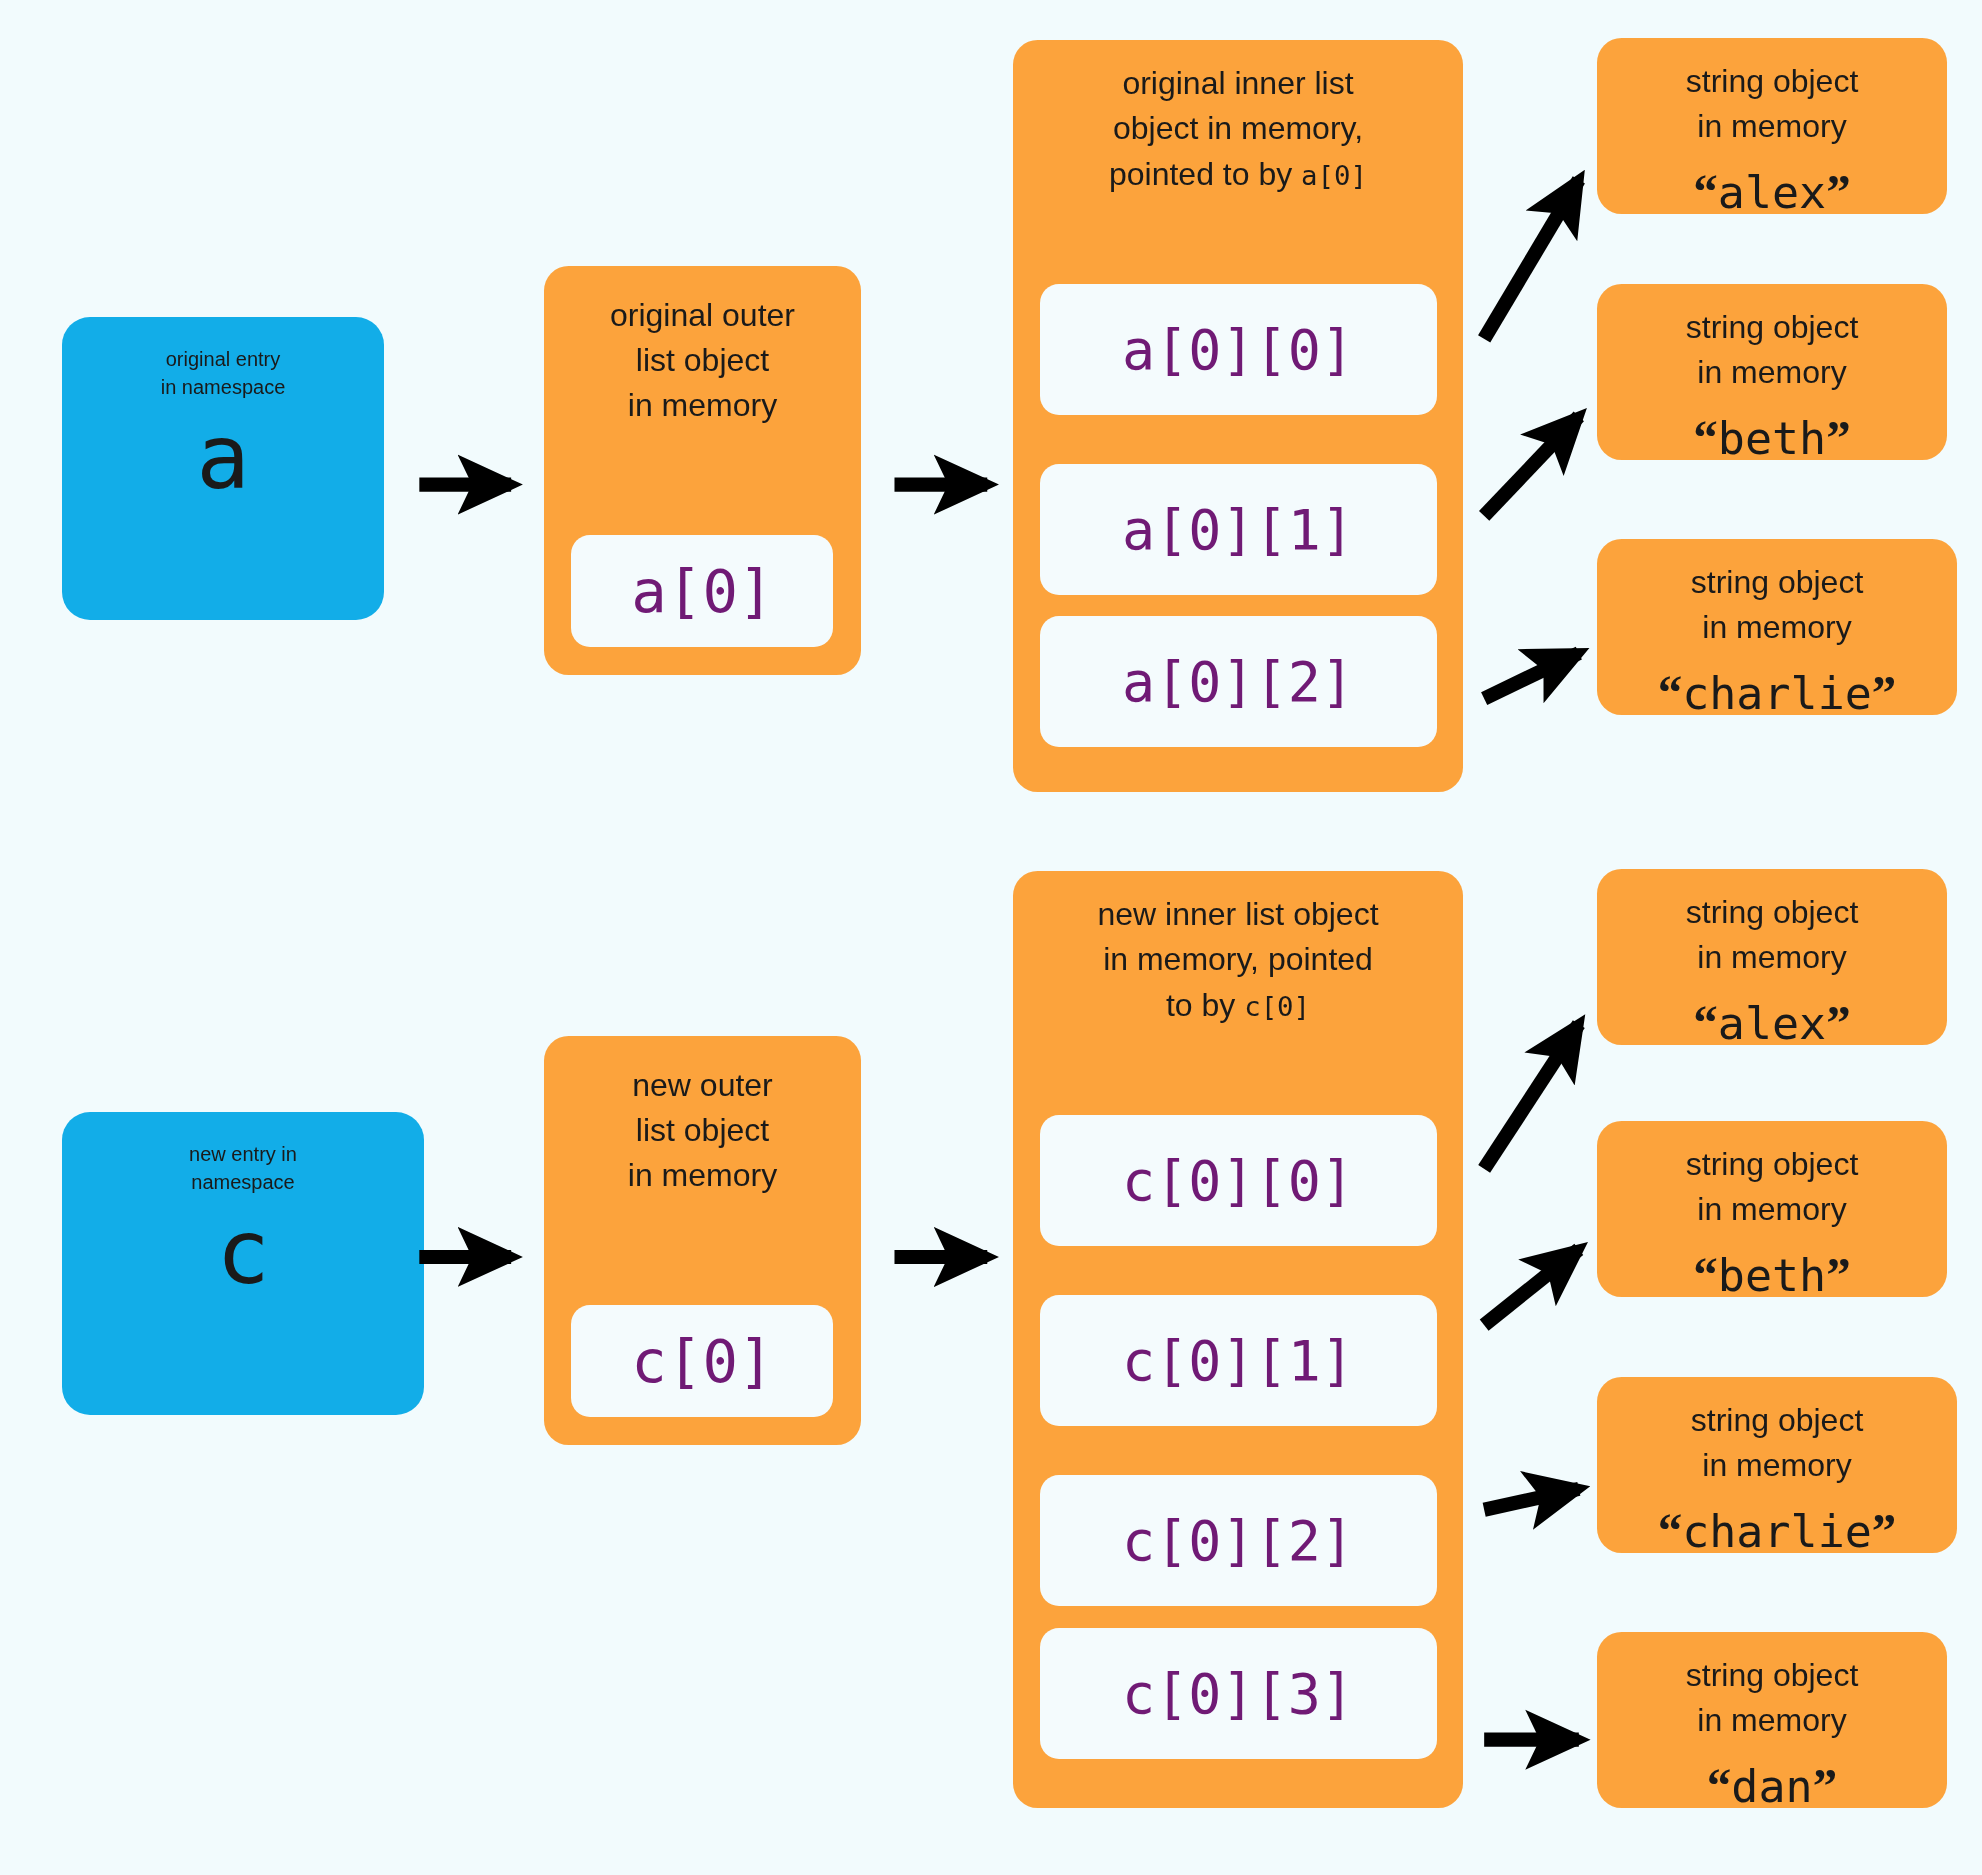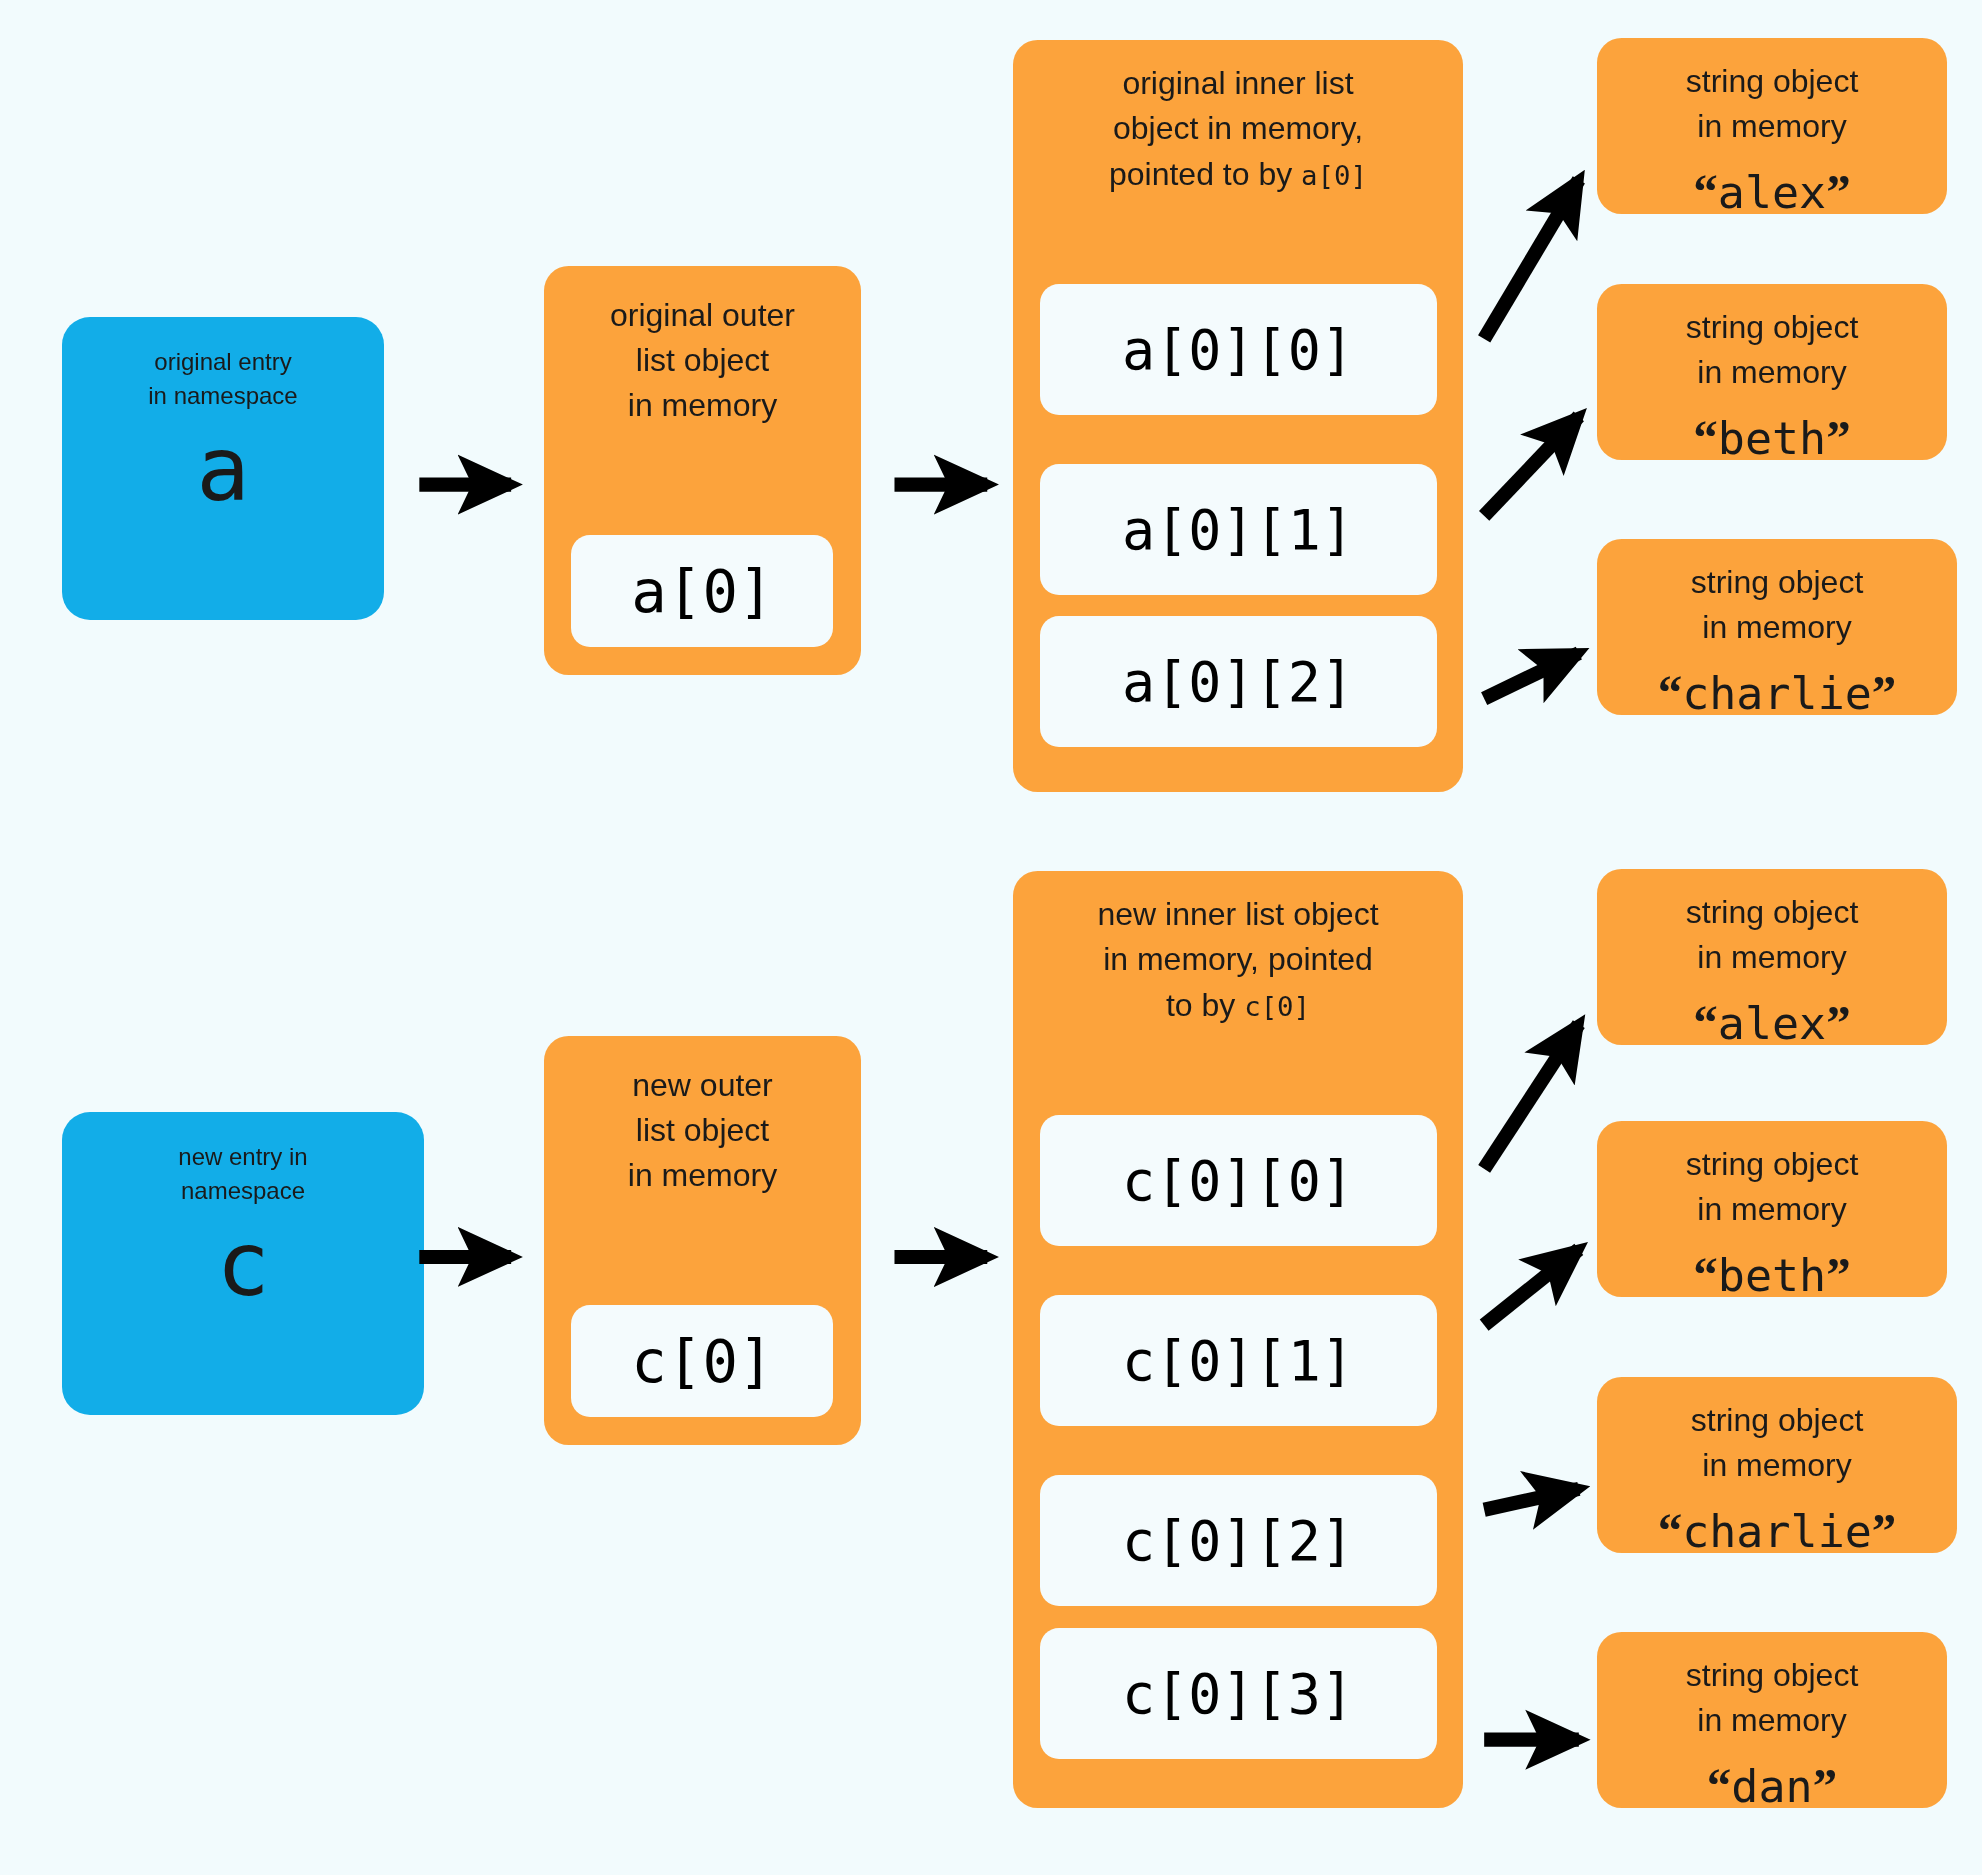"original entry" .namespace-label { font-size: 24px -> 20px }
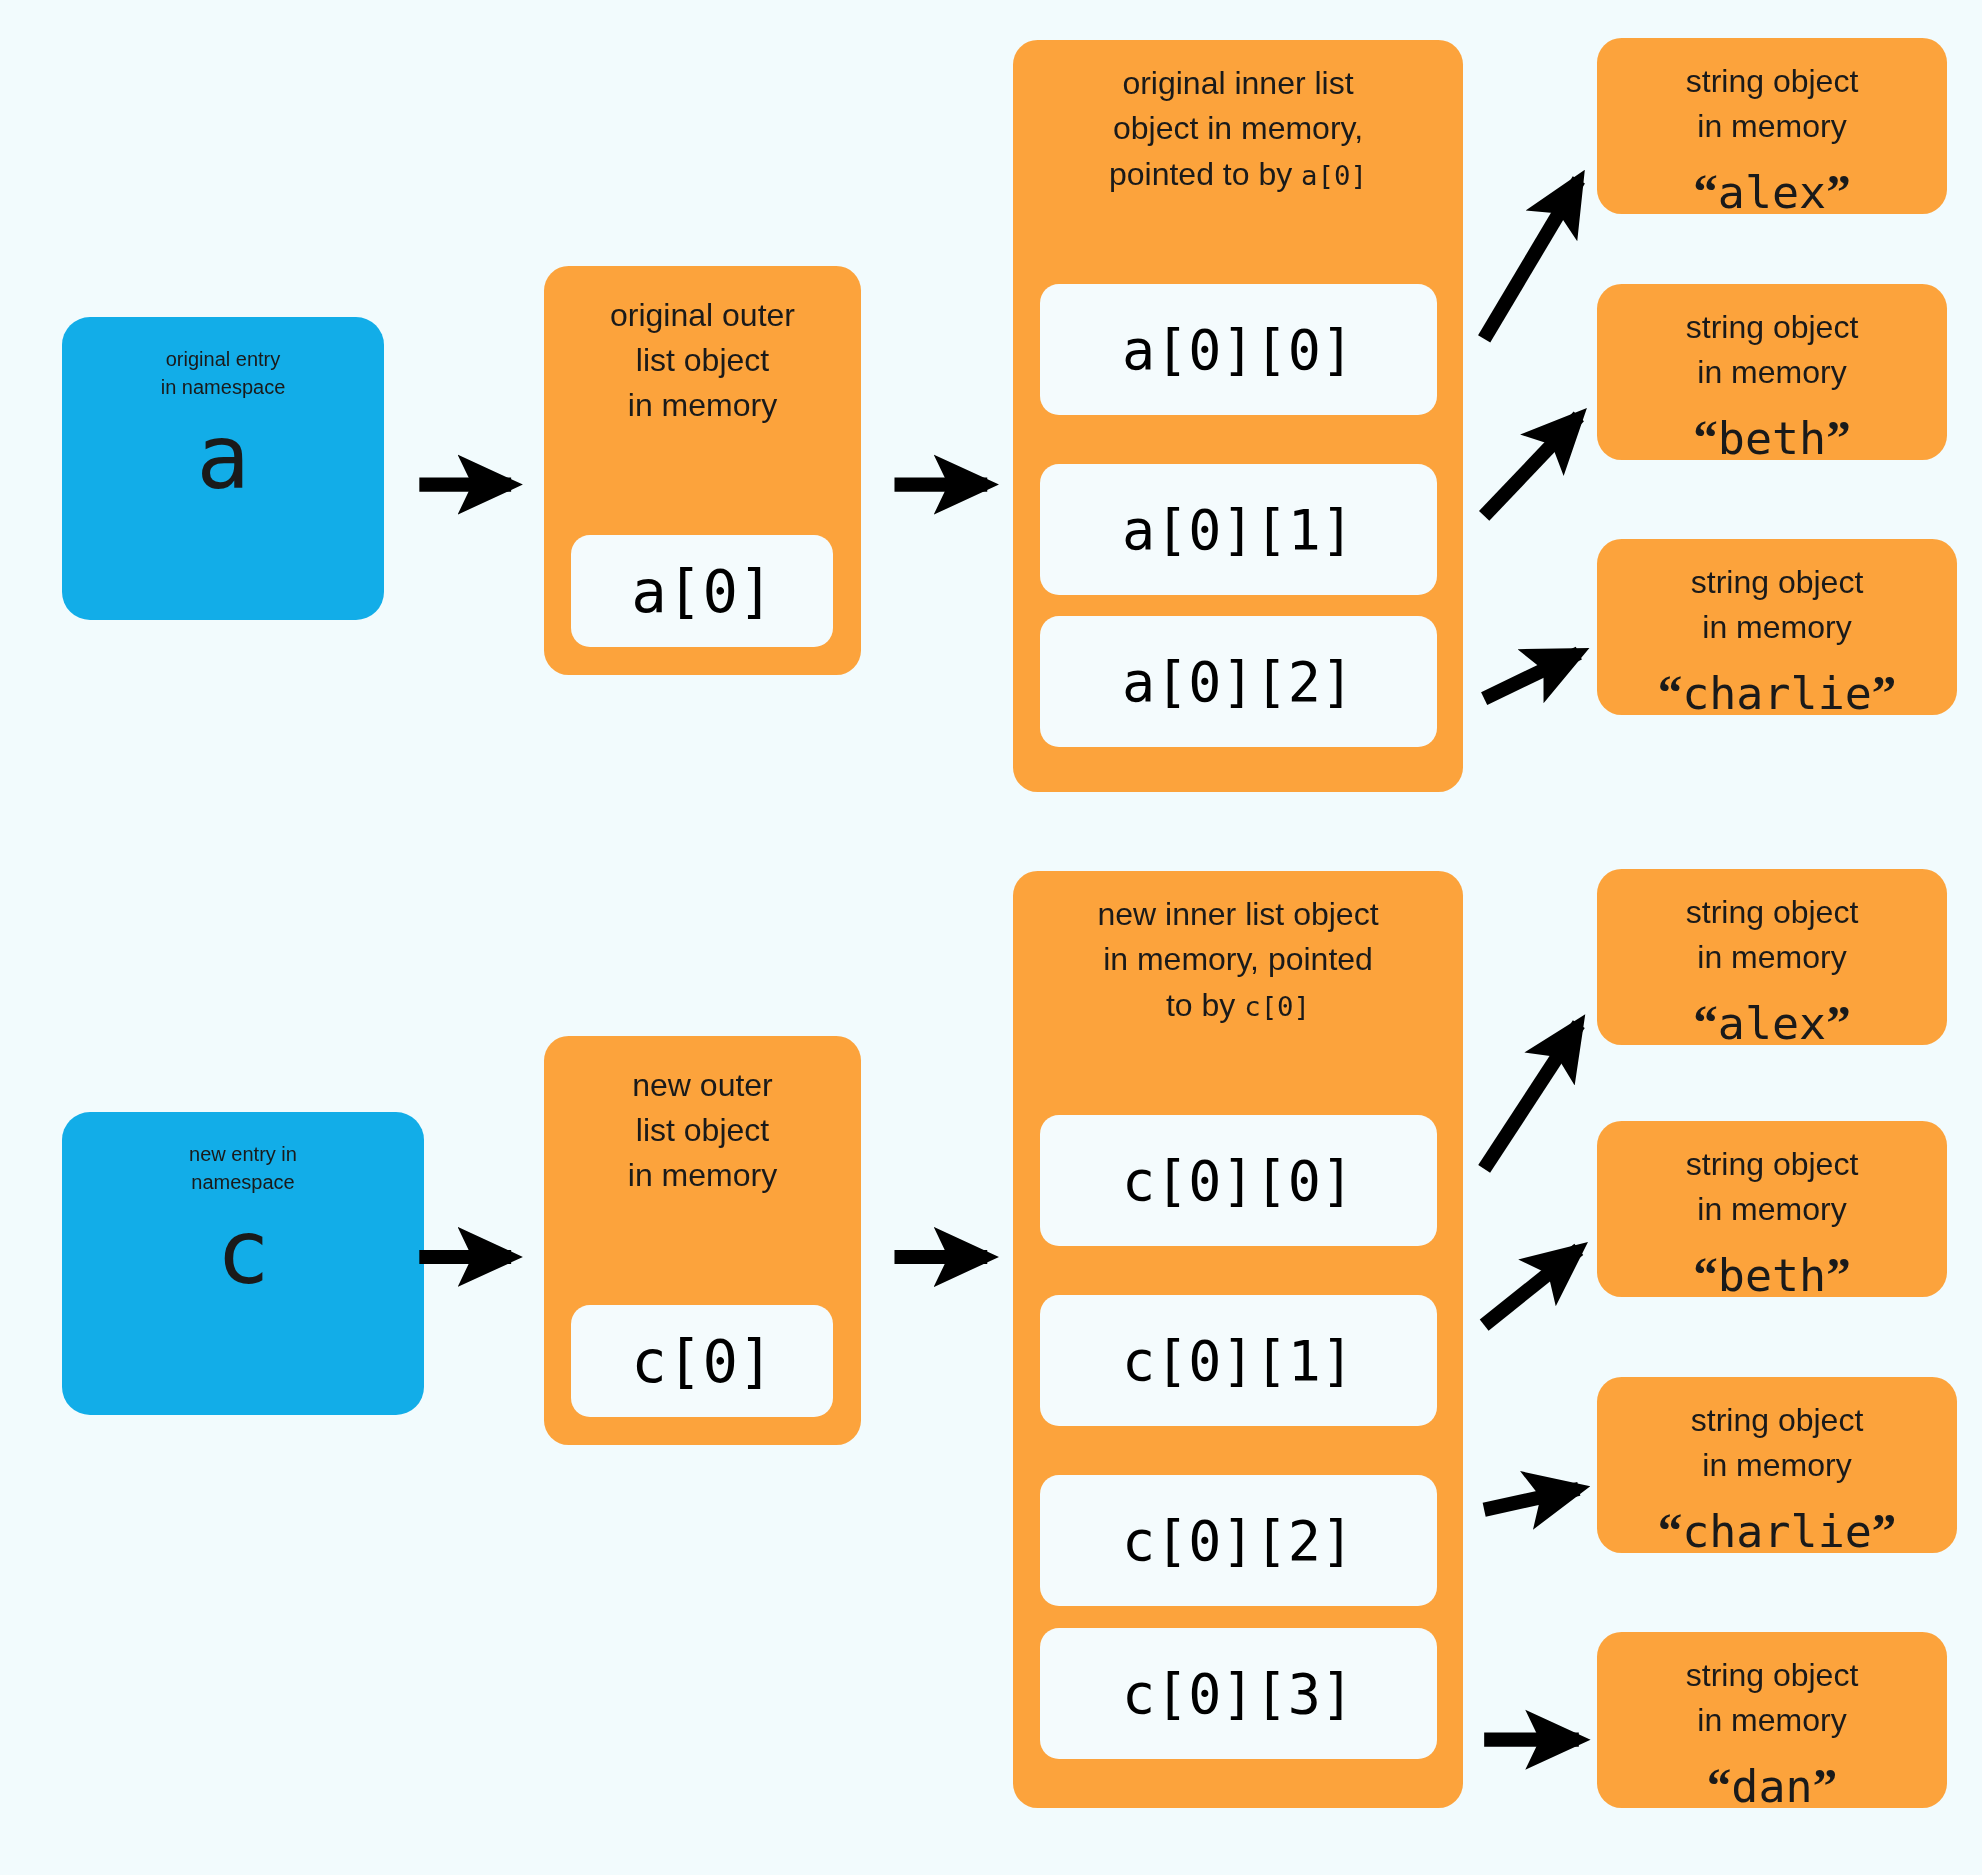"a[0][0]" .cell { color: #000000 -> #701a75 }
